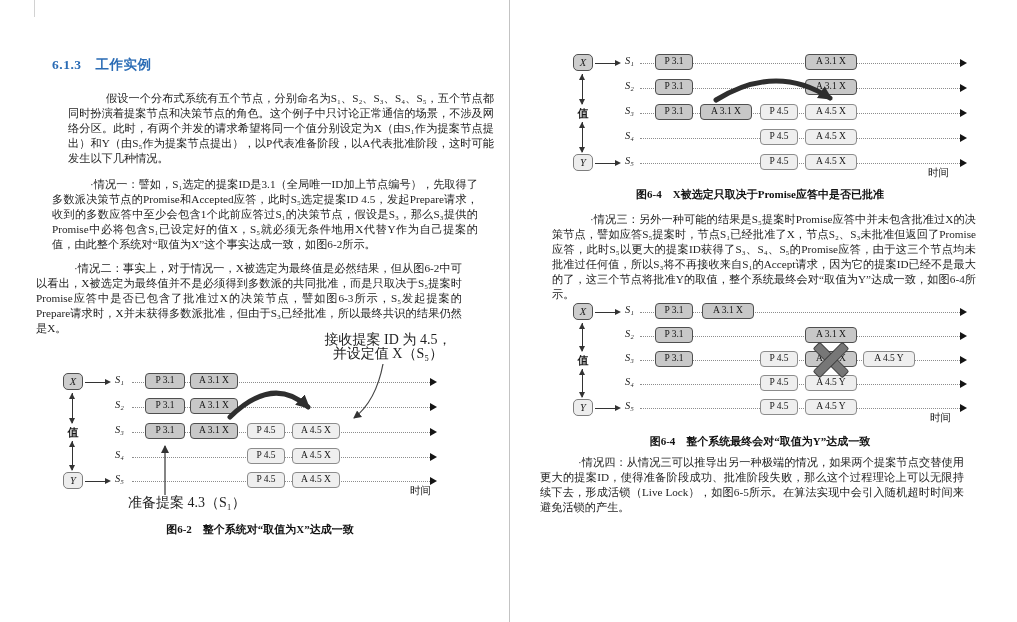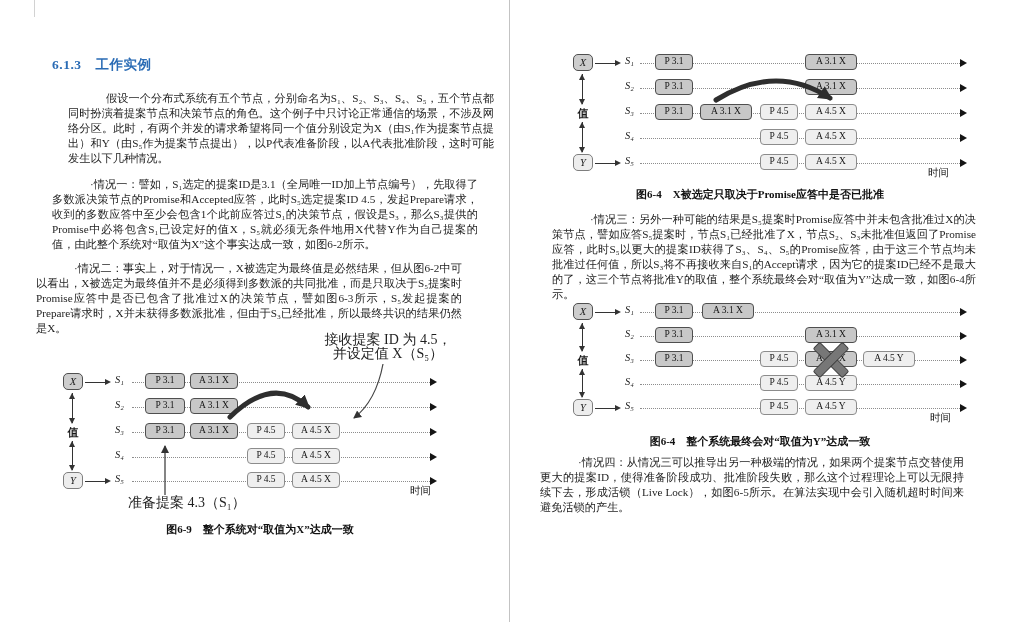"图6-9" span.cap-id { text: 6-9 -> 6-2 }
